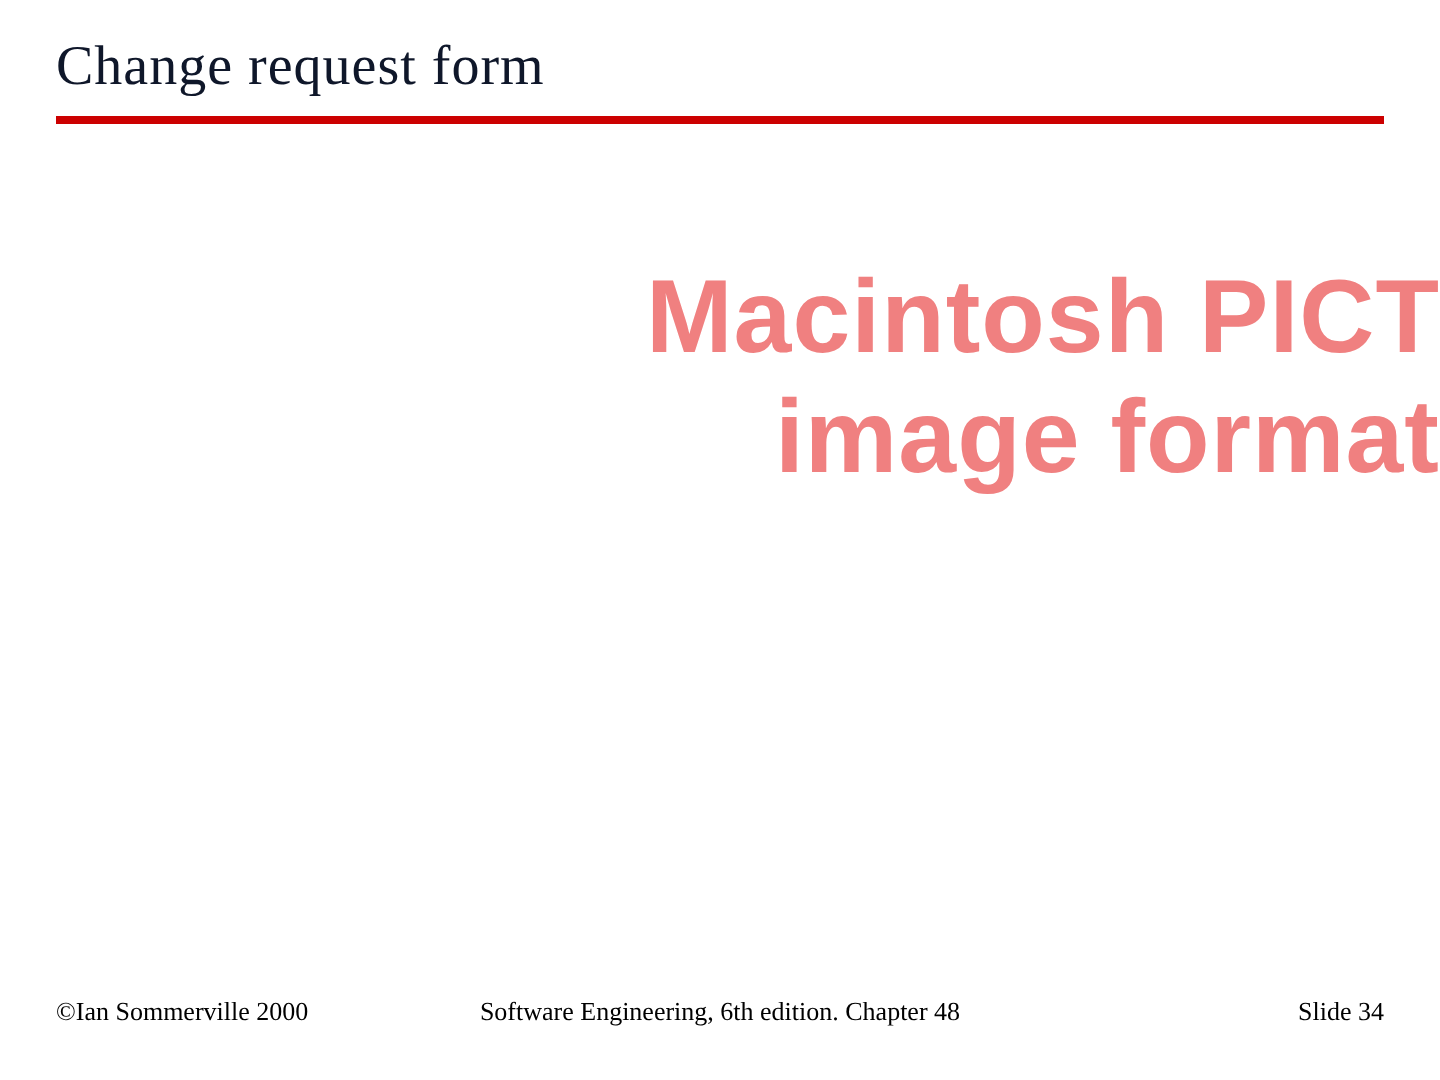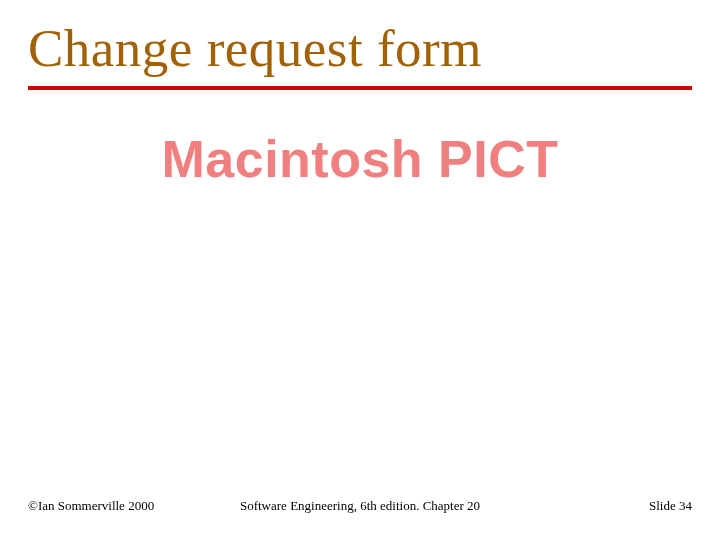"Change request form" .title { color: #a16207 -> #0f172a; font-size: 53px -> 28px }
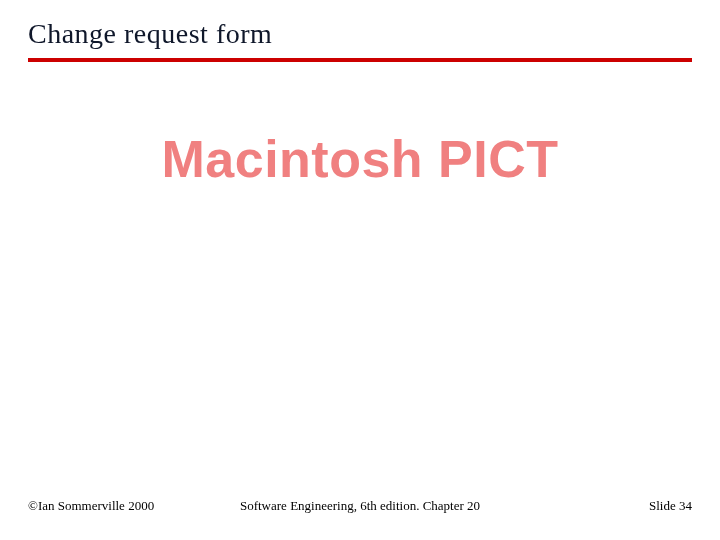"Macintosh PICT" .err { text-align: none -> right }
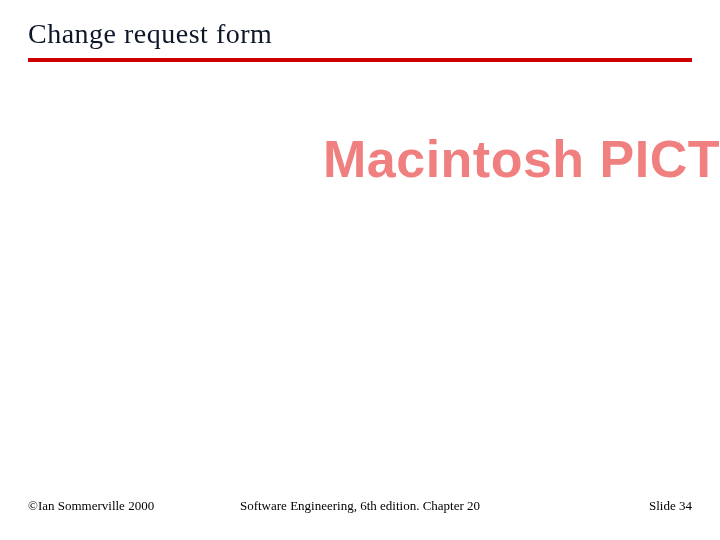"image format" div.err { html: none -> <div>image format</div> }
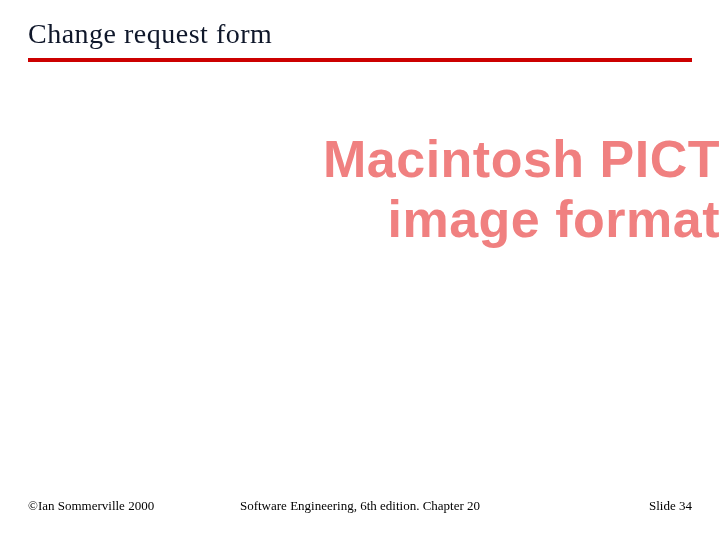"Software Engineering, 6th edition." span.footer-center { text: 20 -> 48 }
